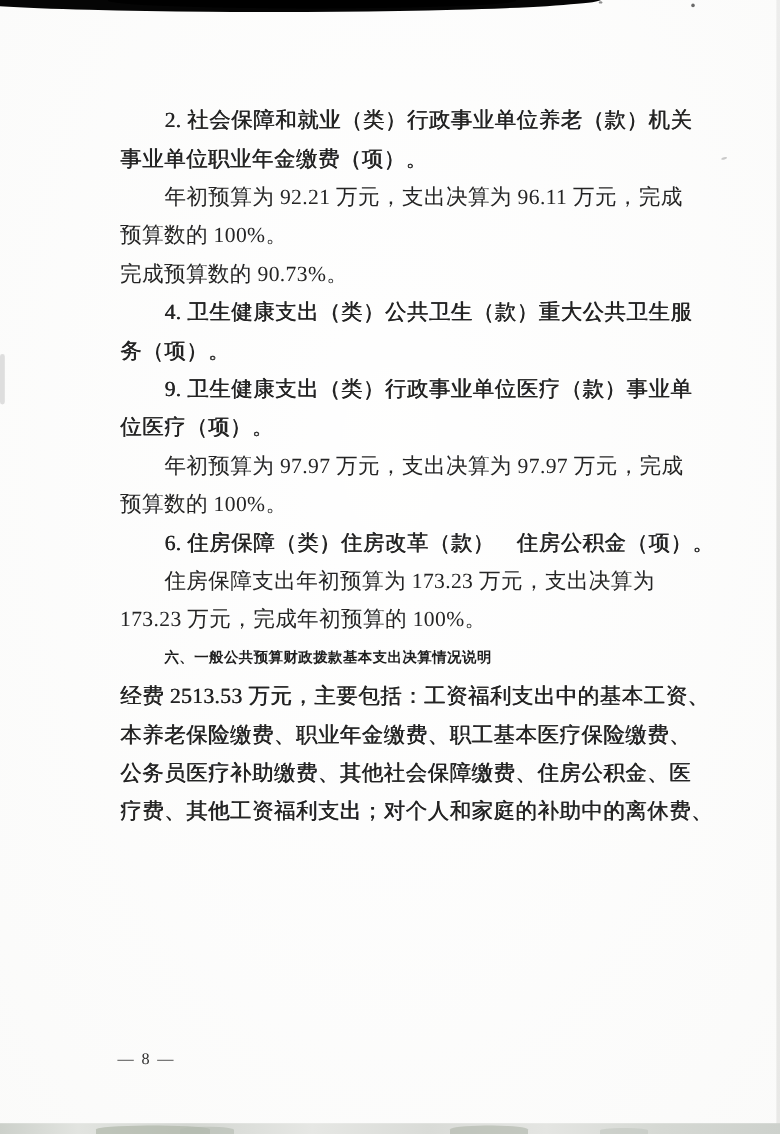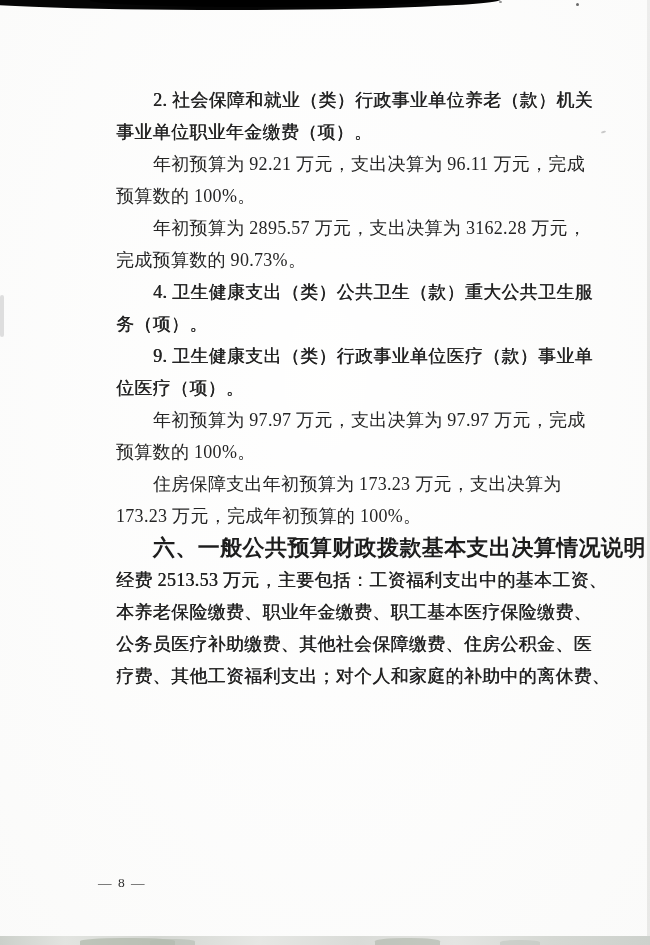"2. 社会保障和就业（类）行政事业单位养老（款）机关" .doc { left: 116px -> 100px }
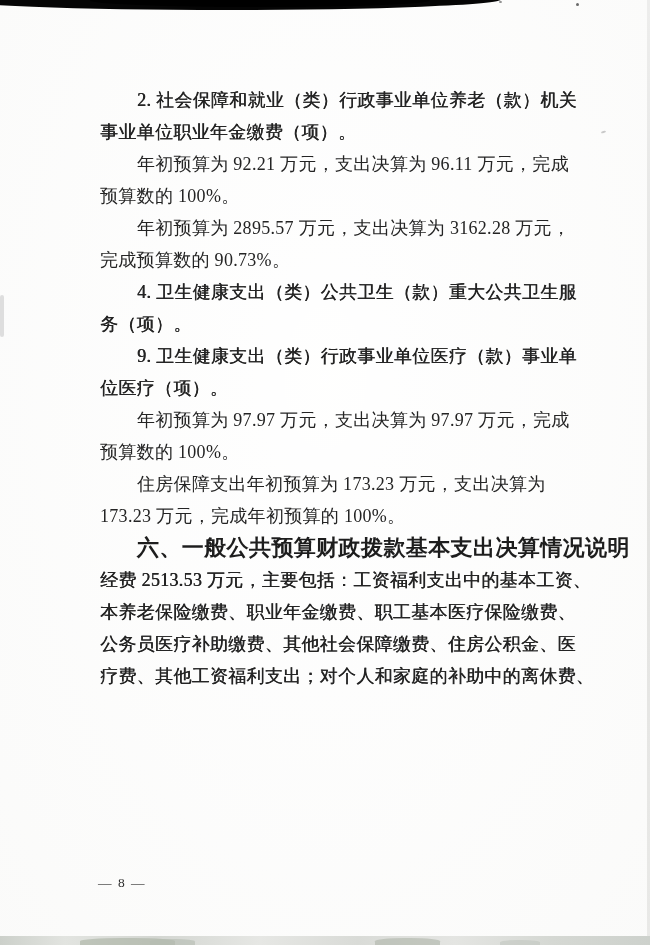"年初预算为 2895.57 万元，支出决算为 3162.28 万元，" div.line { html: <div>年初预算为 2895.57 万元，支出决算为 3162.28 万元，</div> -> none }
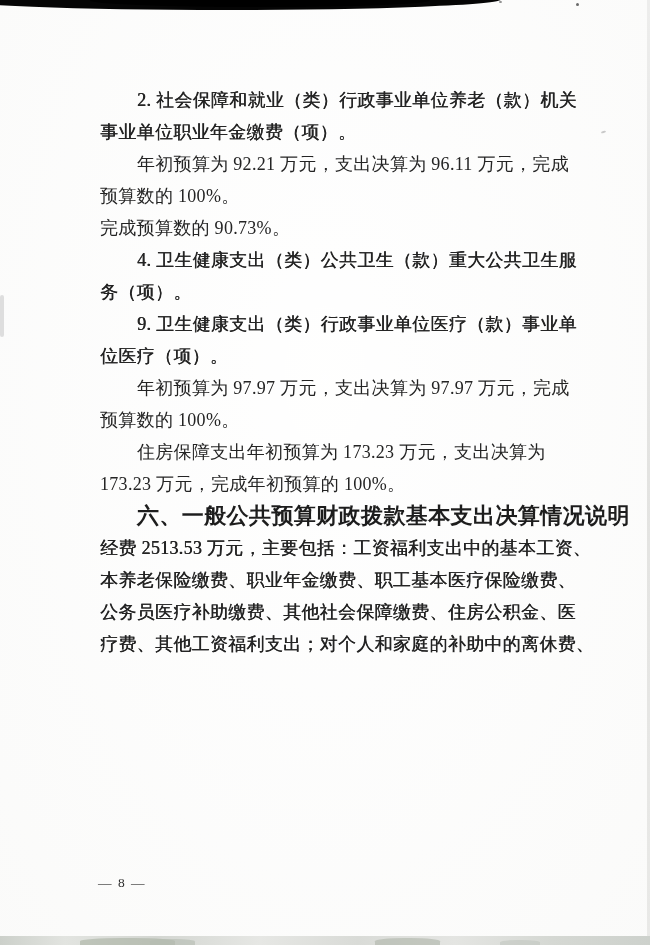"6. 住房保障（类）住房改革（款） 住房公积金（项）。" div.line { html: none -> <div>6. 住房保障（类）住房改革（款） 住房公积金（项）。</div> }
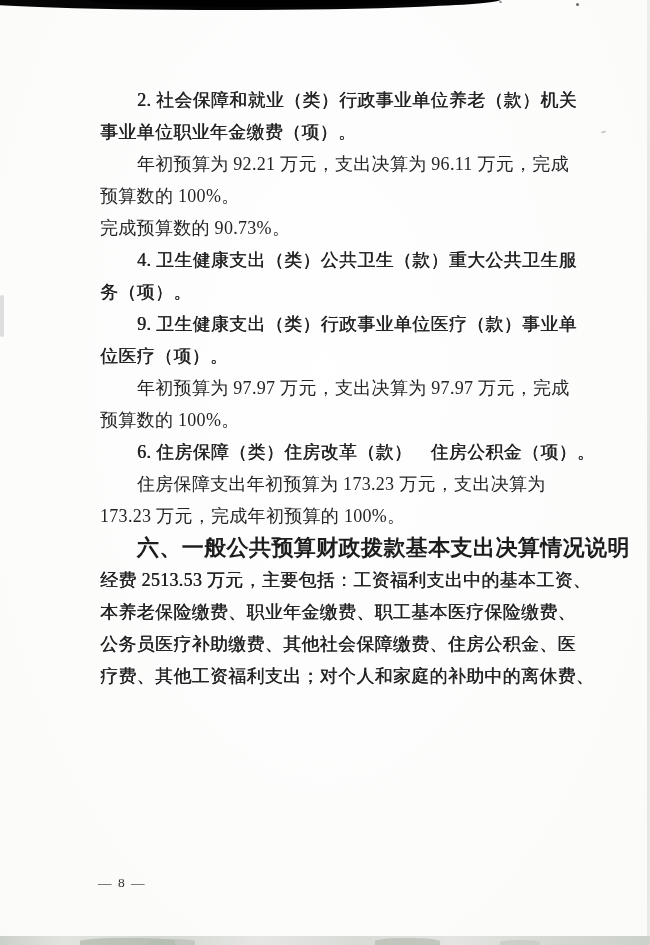"六、一般公共预算财政拨款基本支出决算情况说明" .line.heading { font-size: 22px -> 12px }
